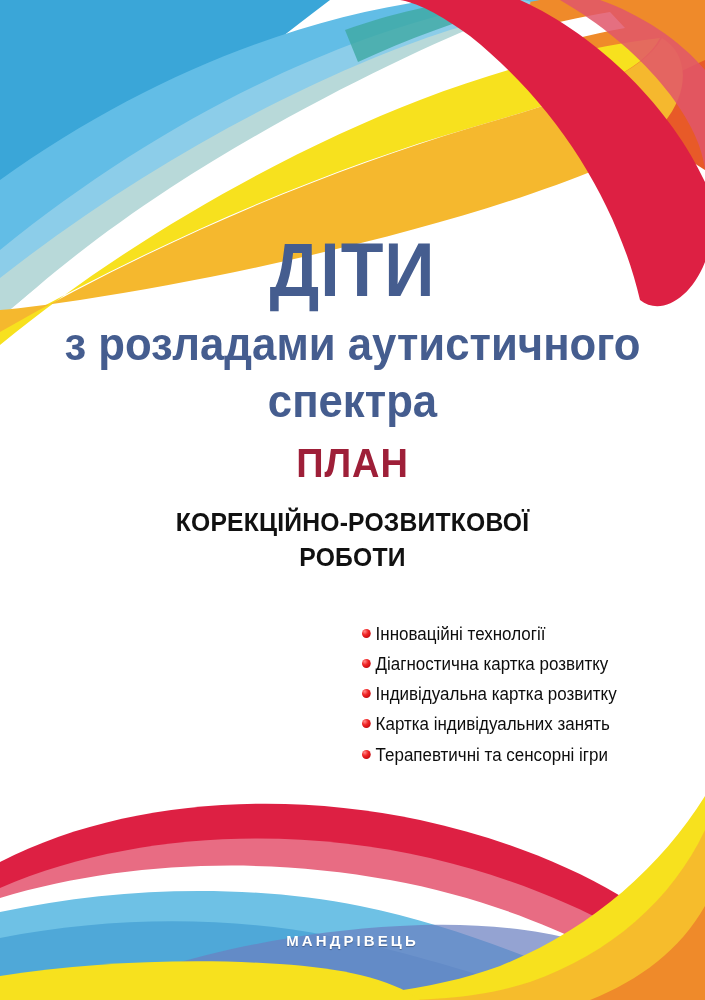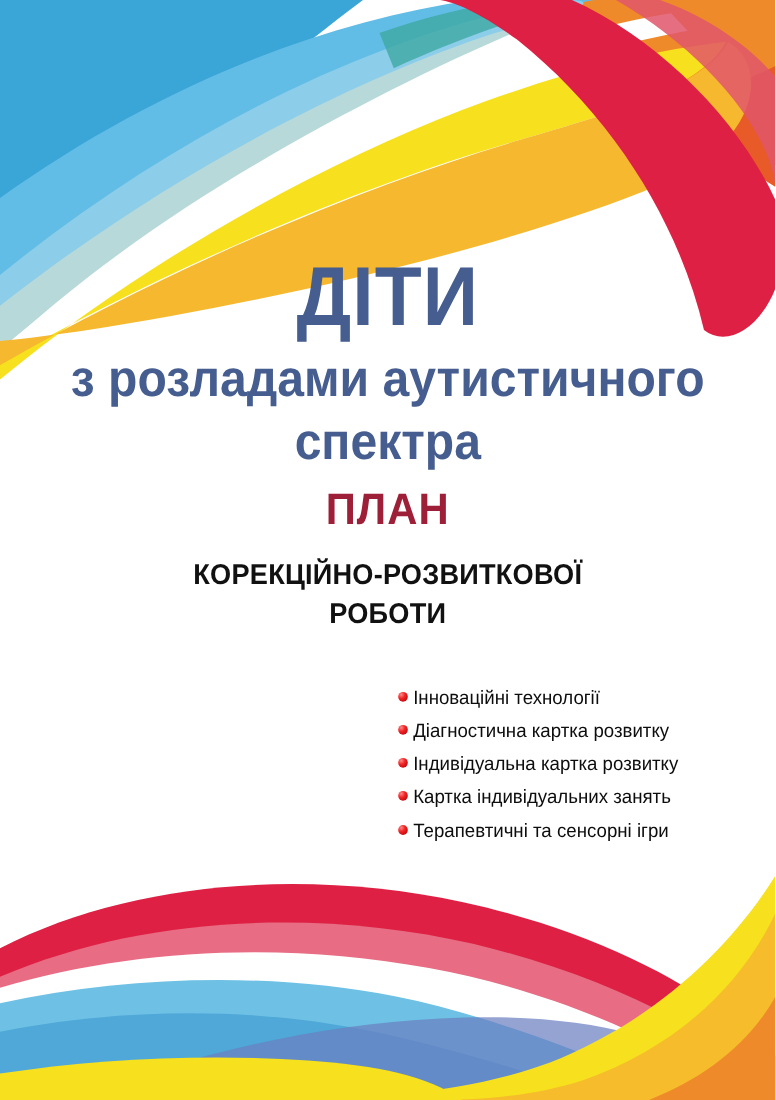"МАНДРІВЕЦЬ" div.publisher { html: none -> <div>МАНДРІВЕЦЬ</div> }
